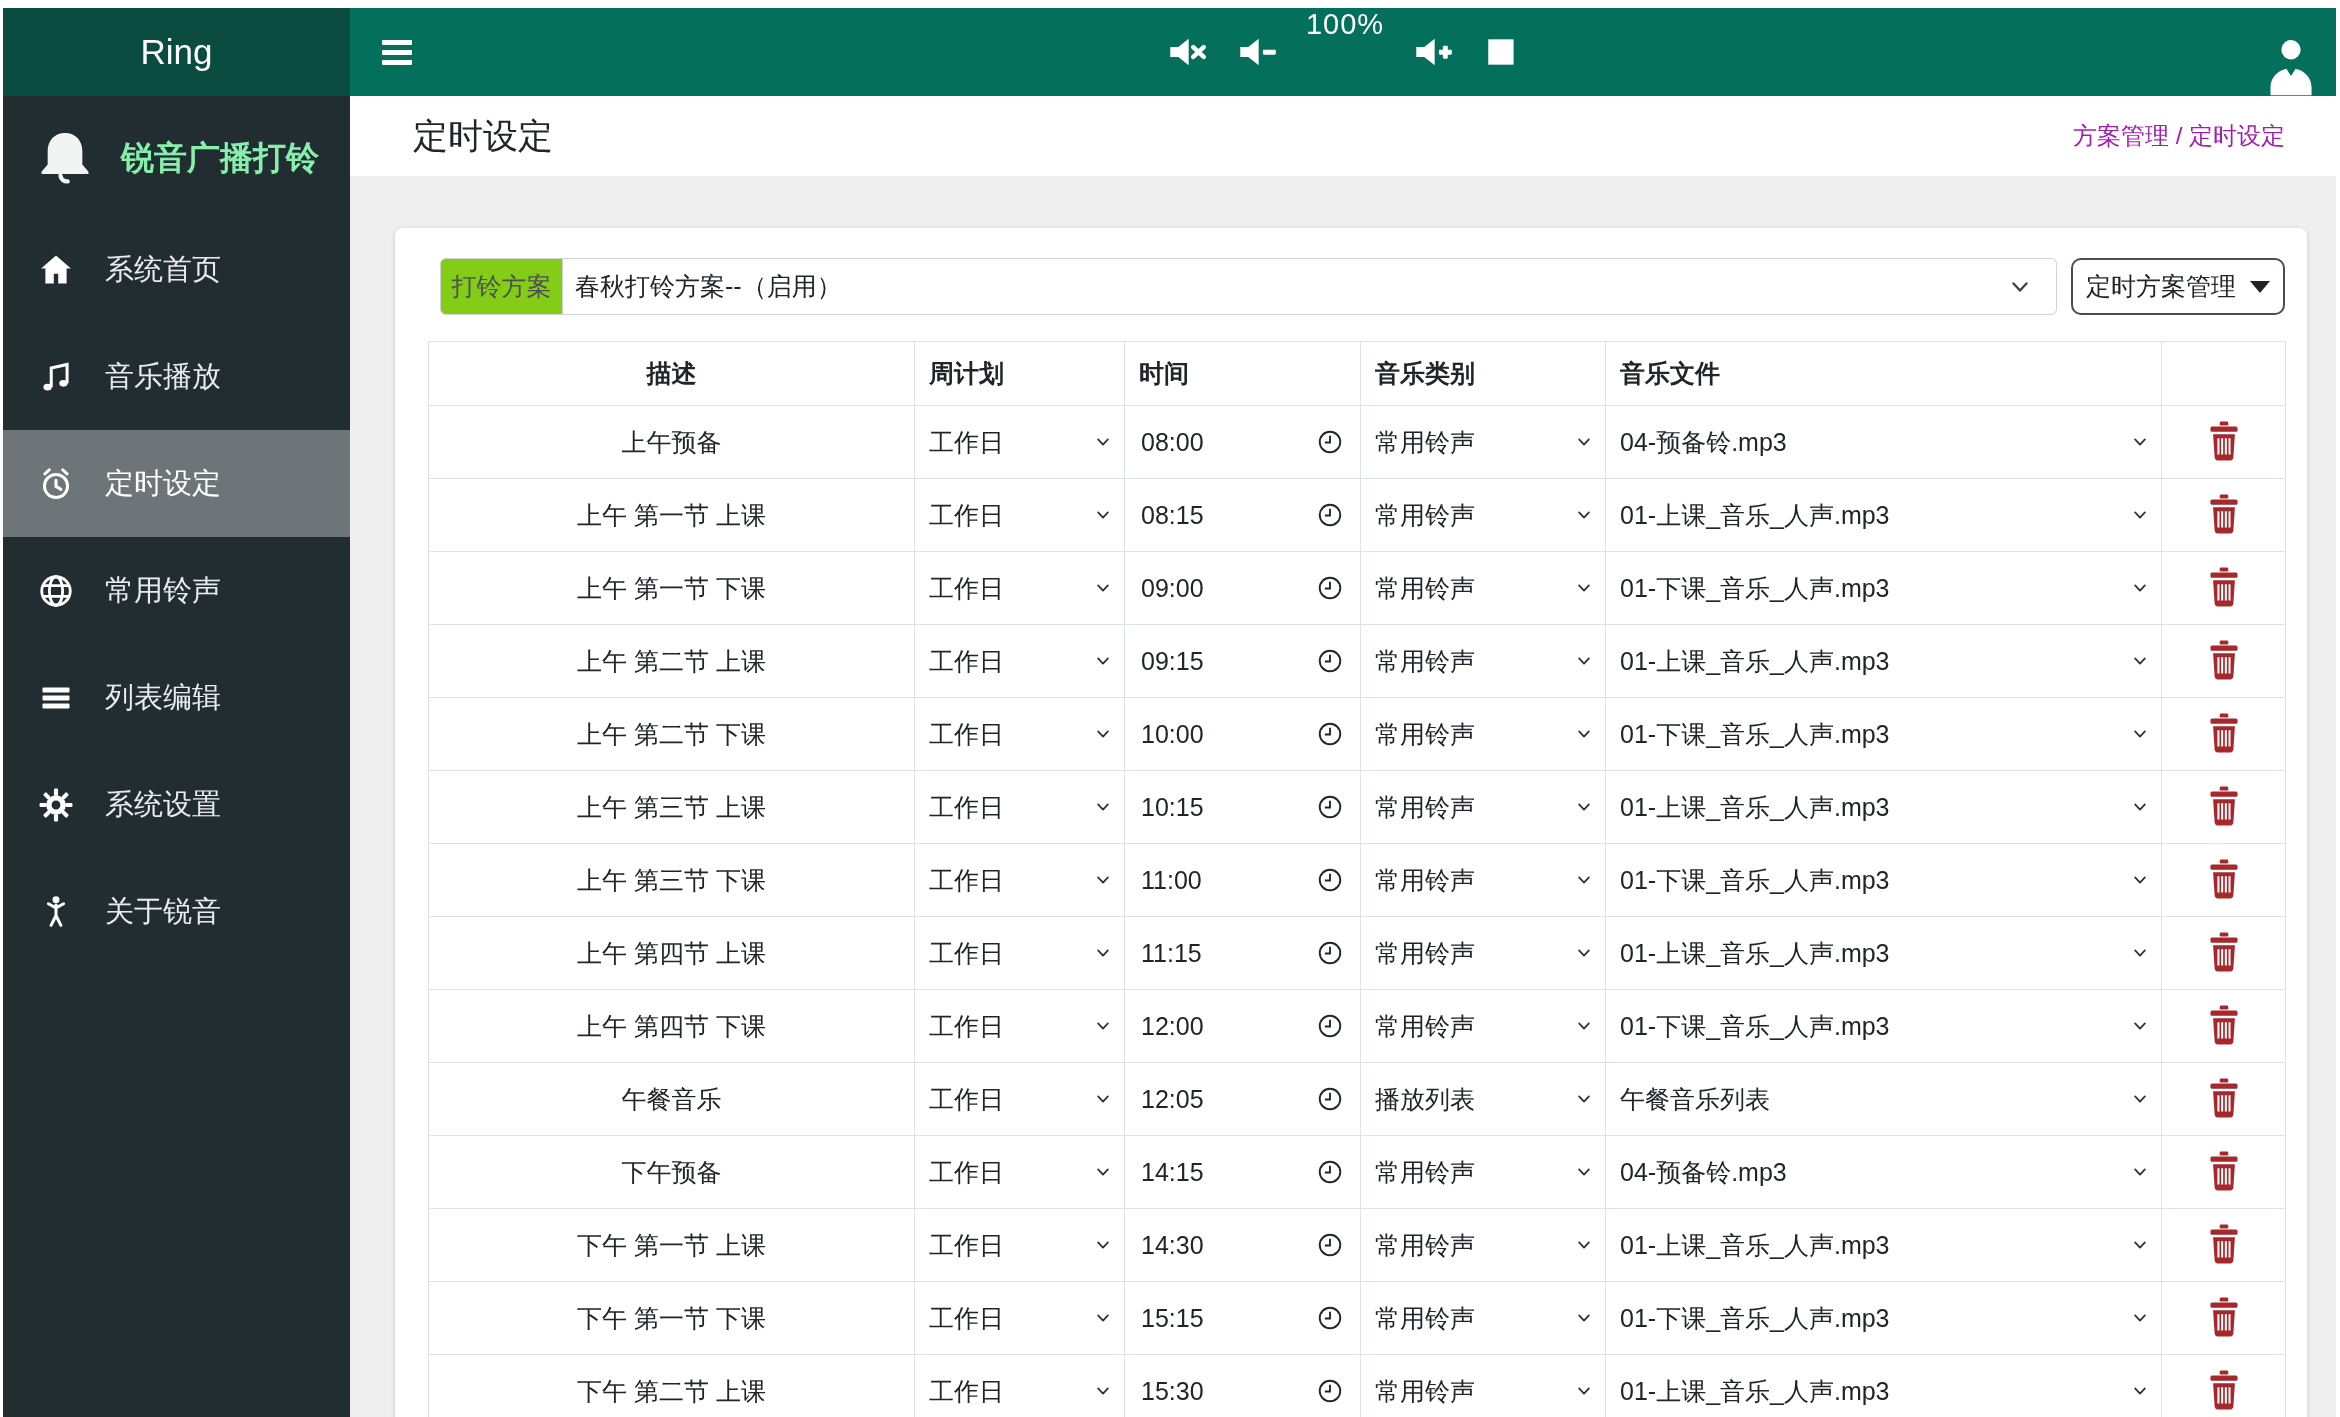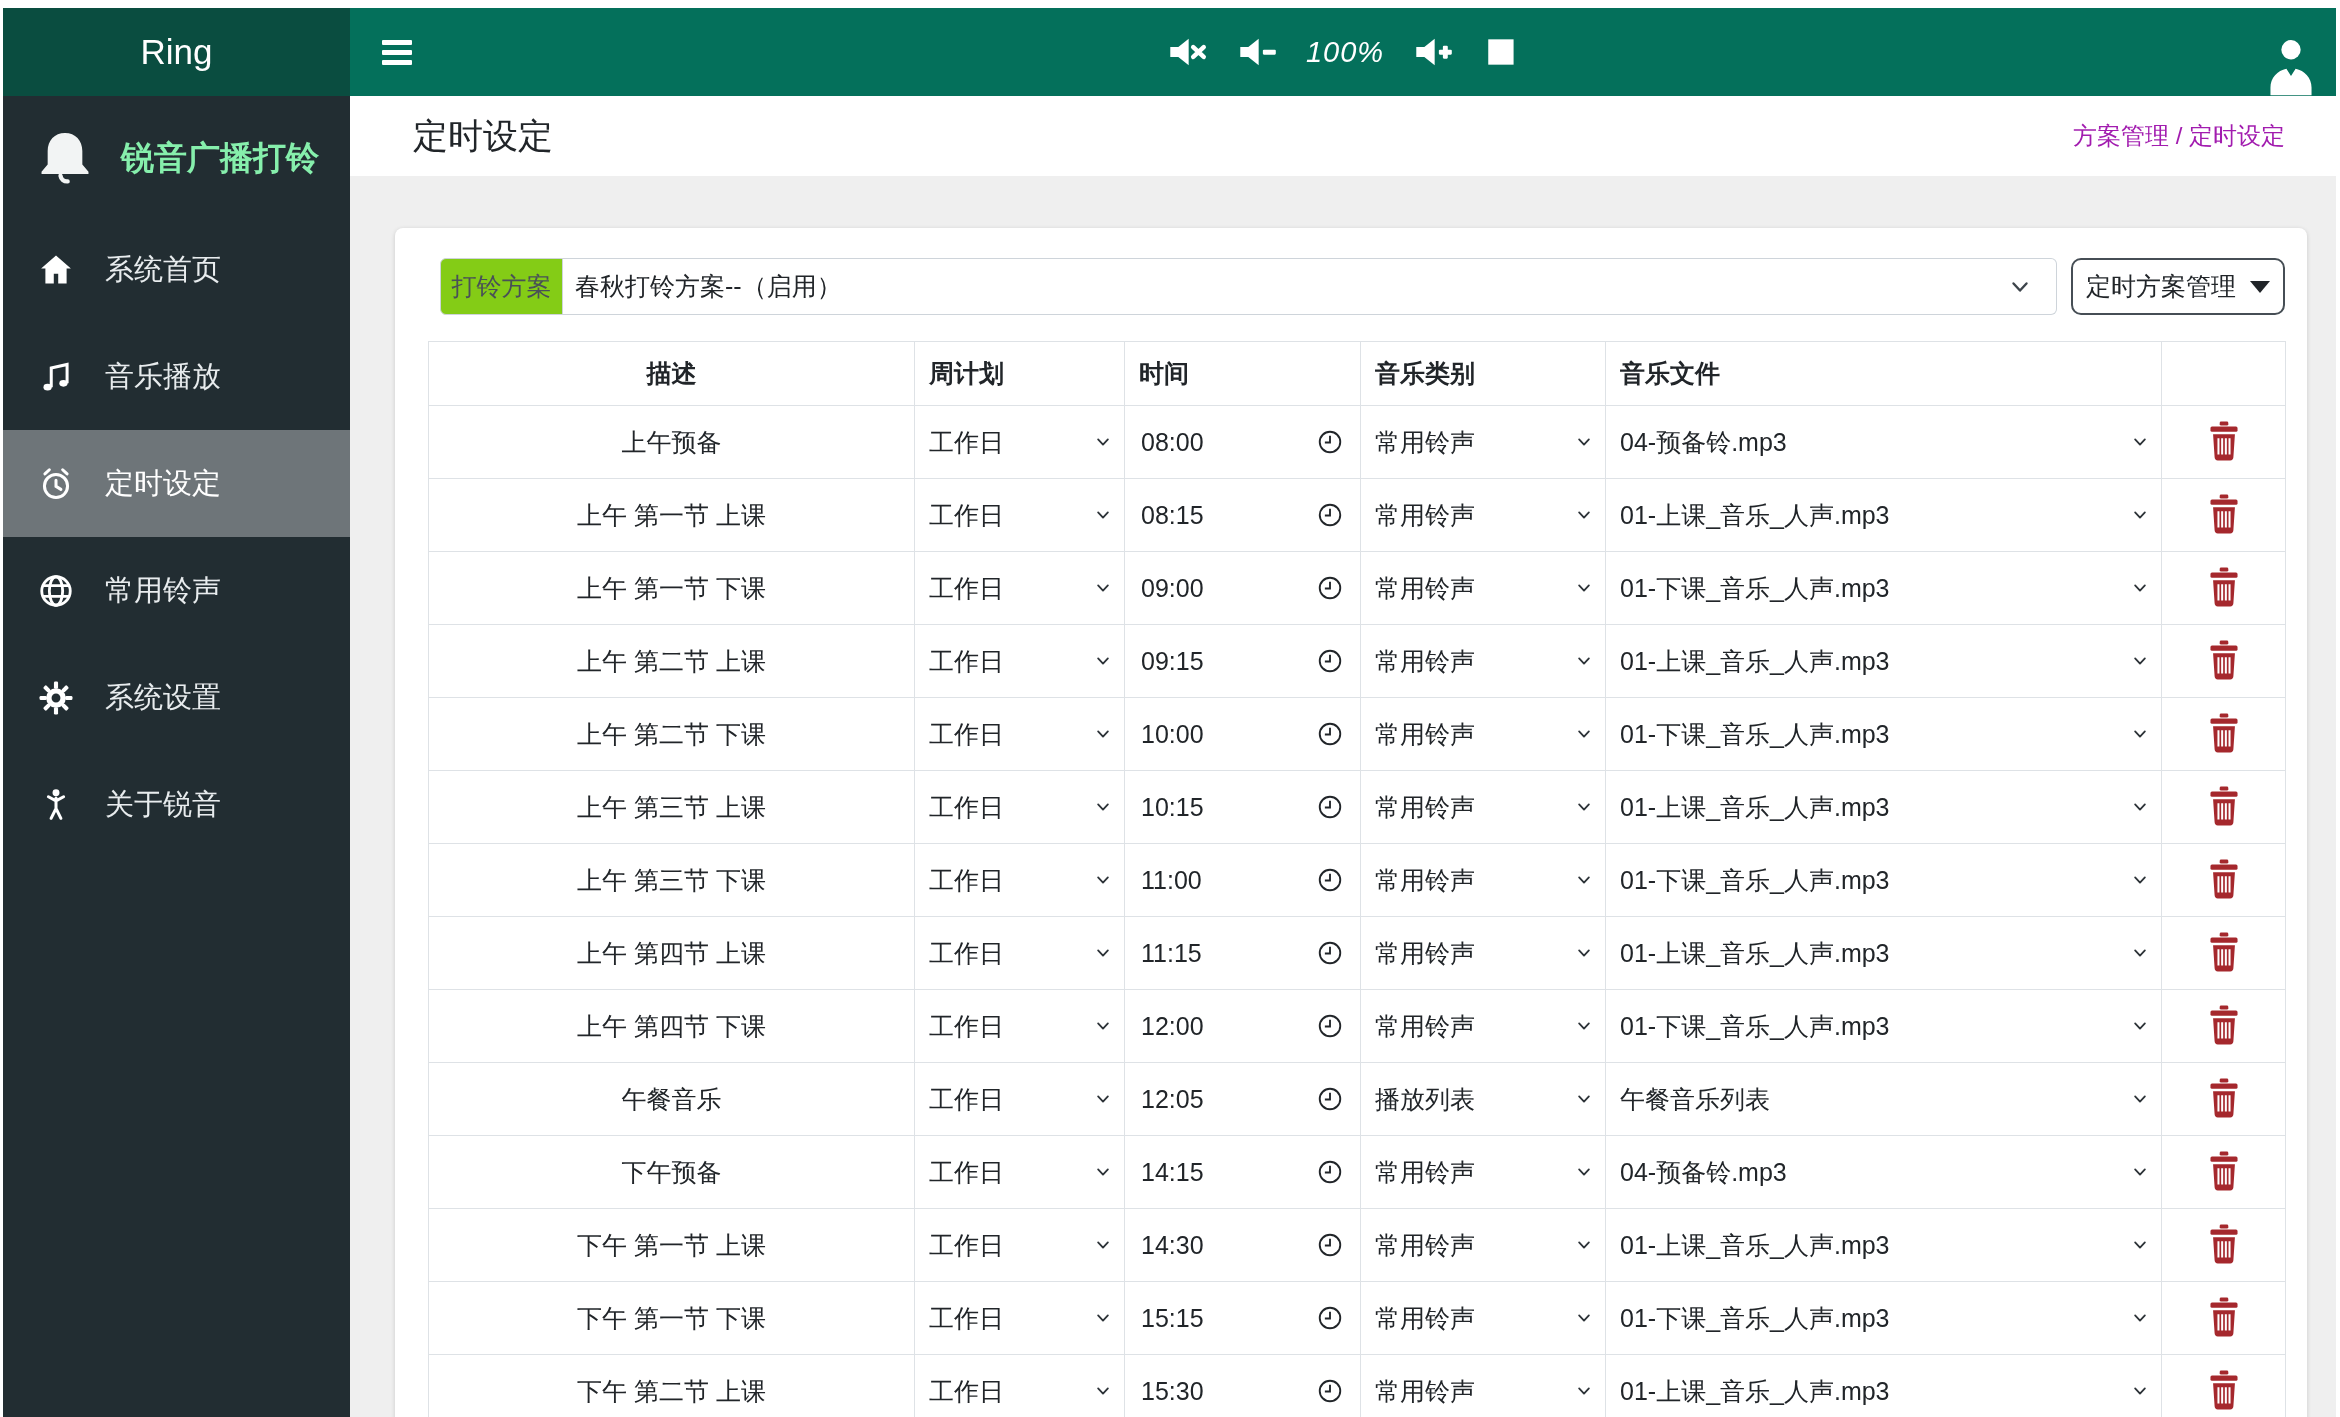"100%" .volume-cluster { align-items: center -> none; font-style: italic -> none }
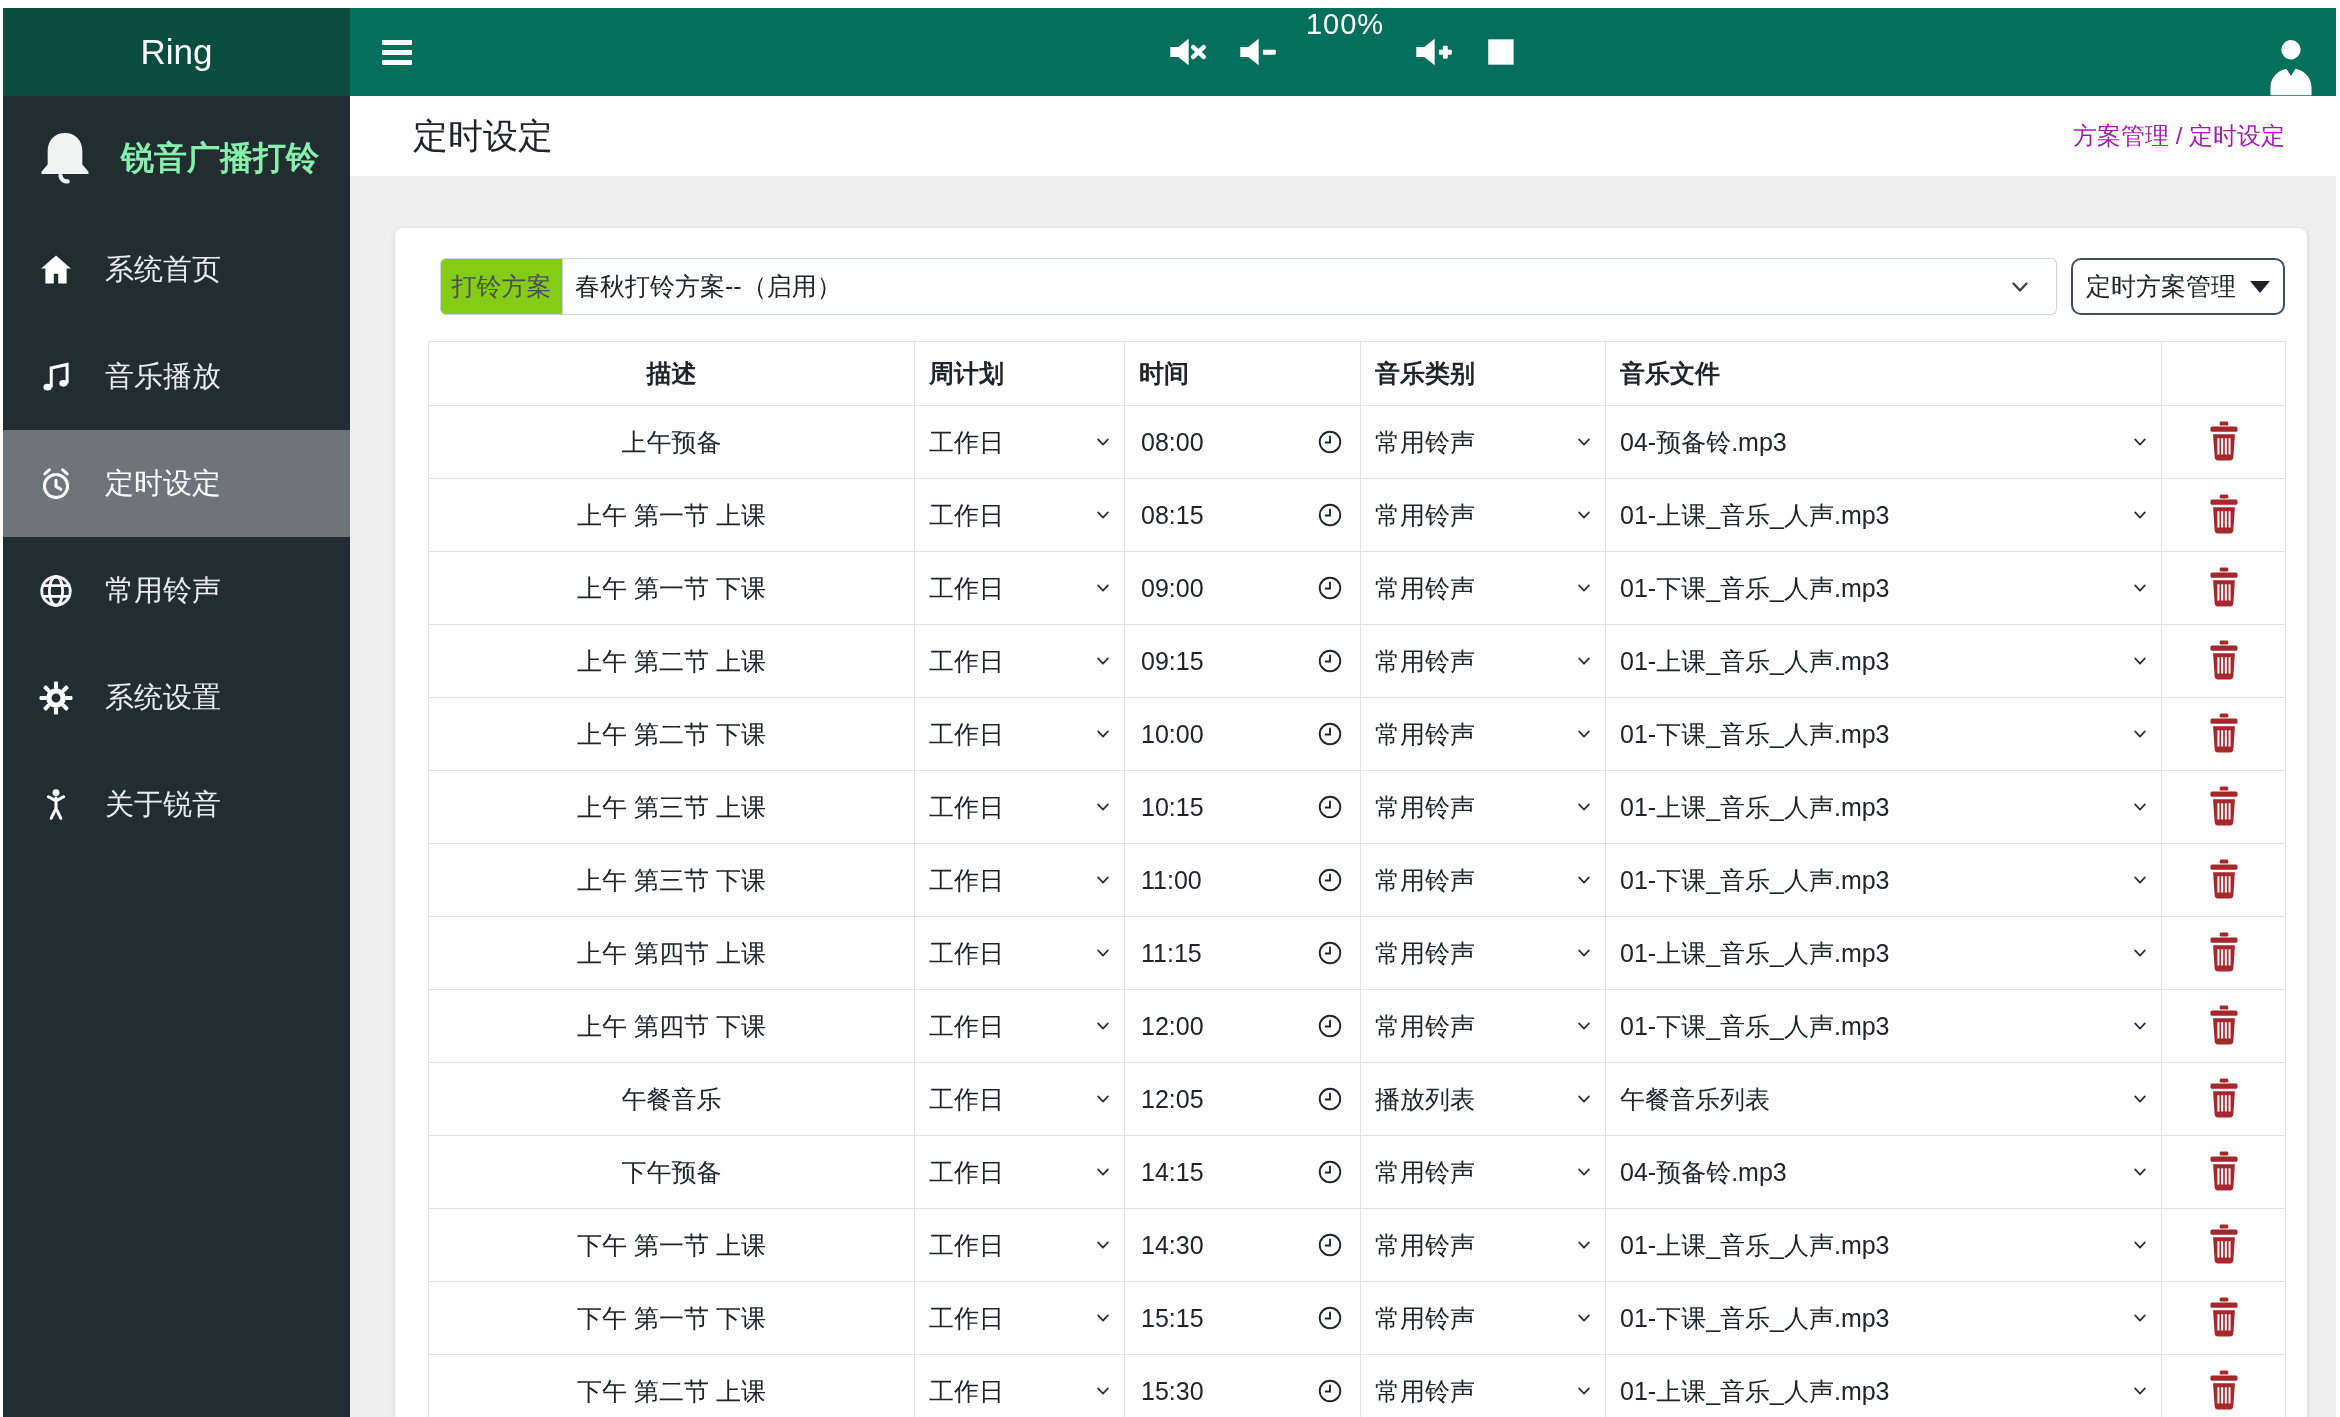"列表编辑" div.nav-item { html: none -> <div> <span> <svg> <rect></rect> <rect></rect> <rect></rect> </svg> </span> <span>列表编辑</span> </div> }
